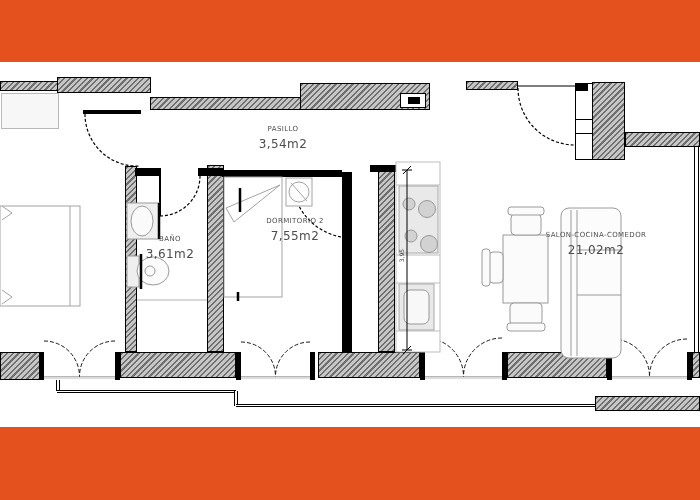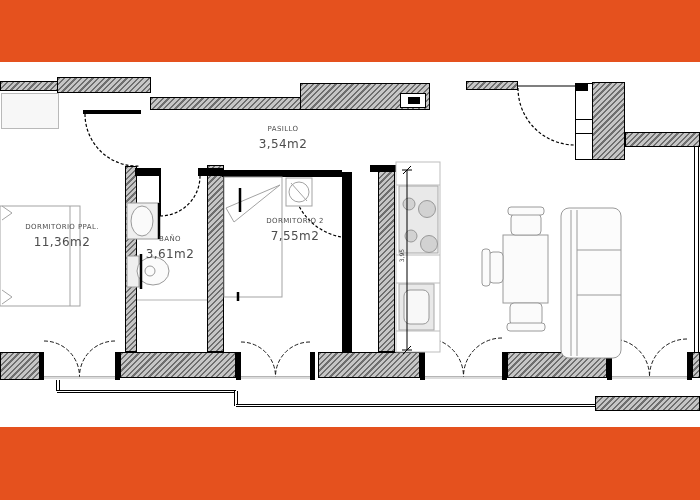"DORMITORIO PPAL." div.lbl { html: <div> <span>DORMITORIO PPAL.</span> <span>11,36m2</span> </div> -> none }
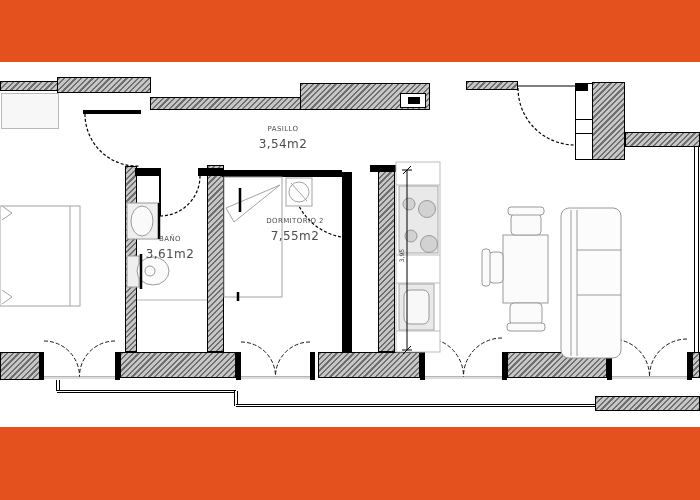"SALON-COCINA-COMEDOR" div.lbl { html: none -> <div> <span>SALON-COCINA-COMEDOR</span> <span>21,02m2</span> </div> }
